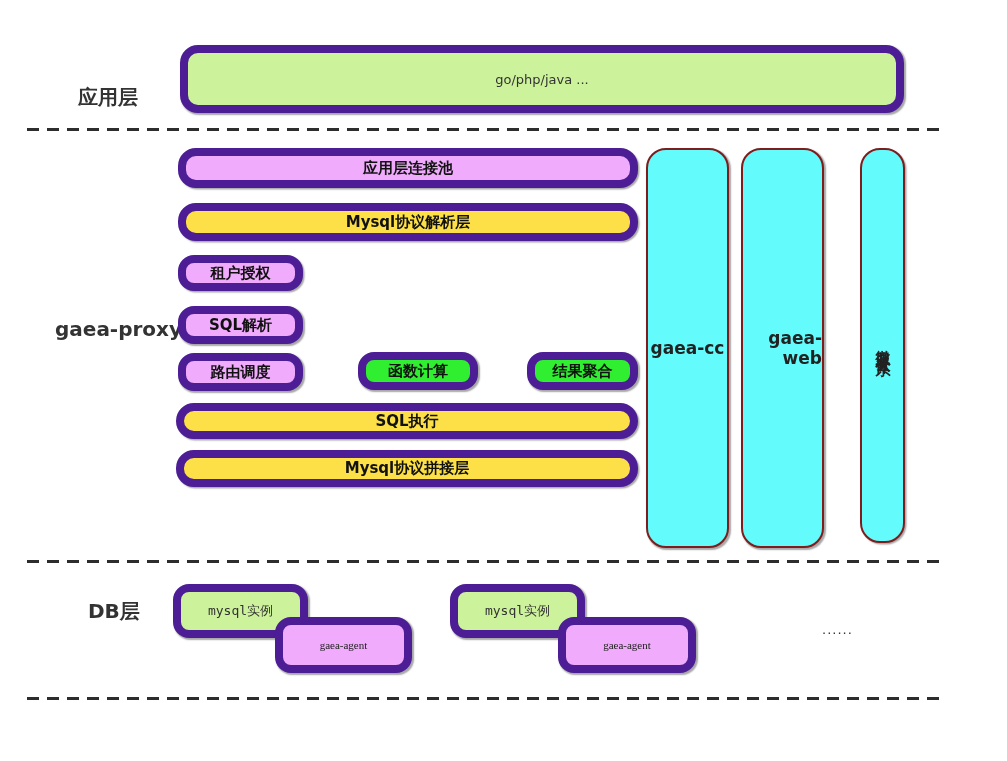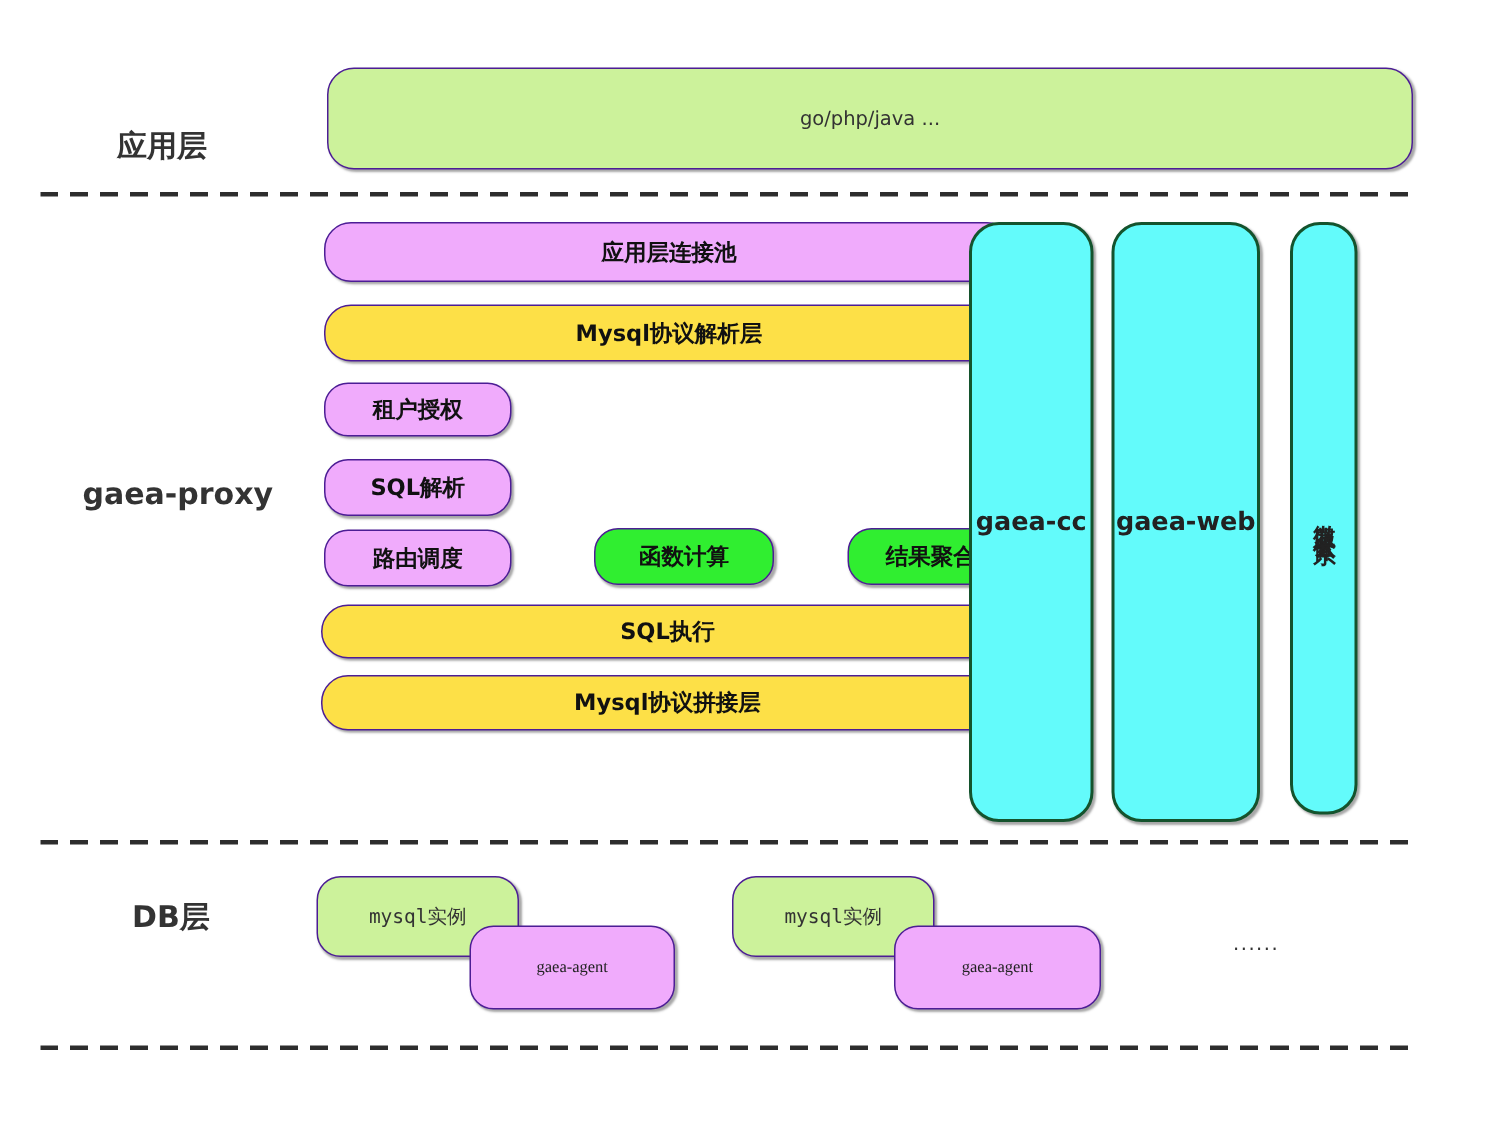"go/php/java ..." .node { border: 1px solid #4c1d95 -> 8px solid #4c1d95; margin-left: 38px -> none }
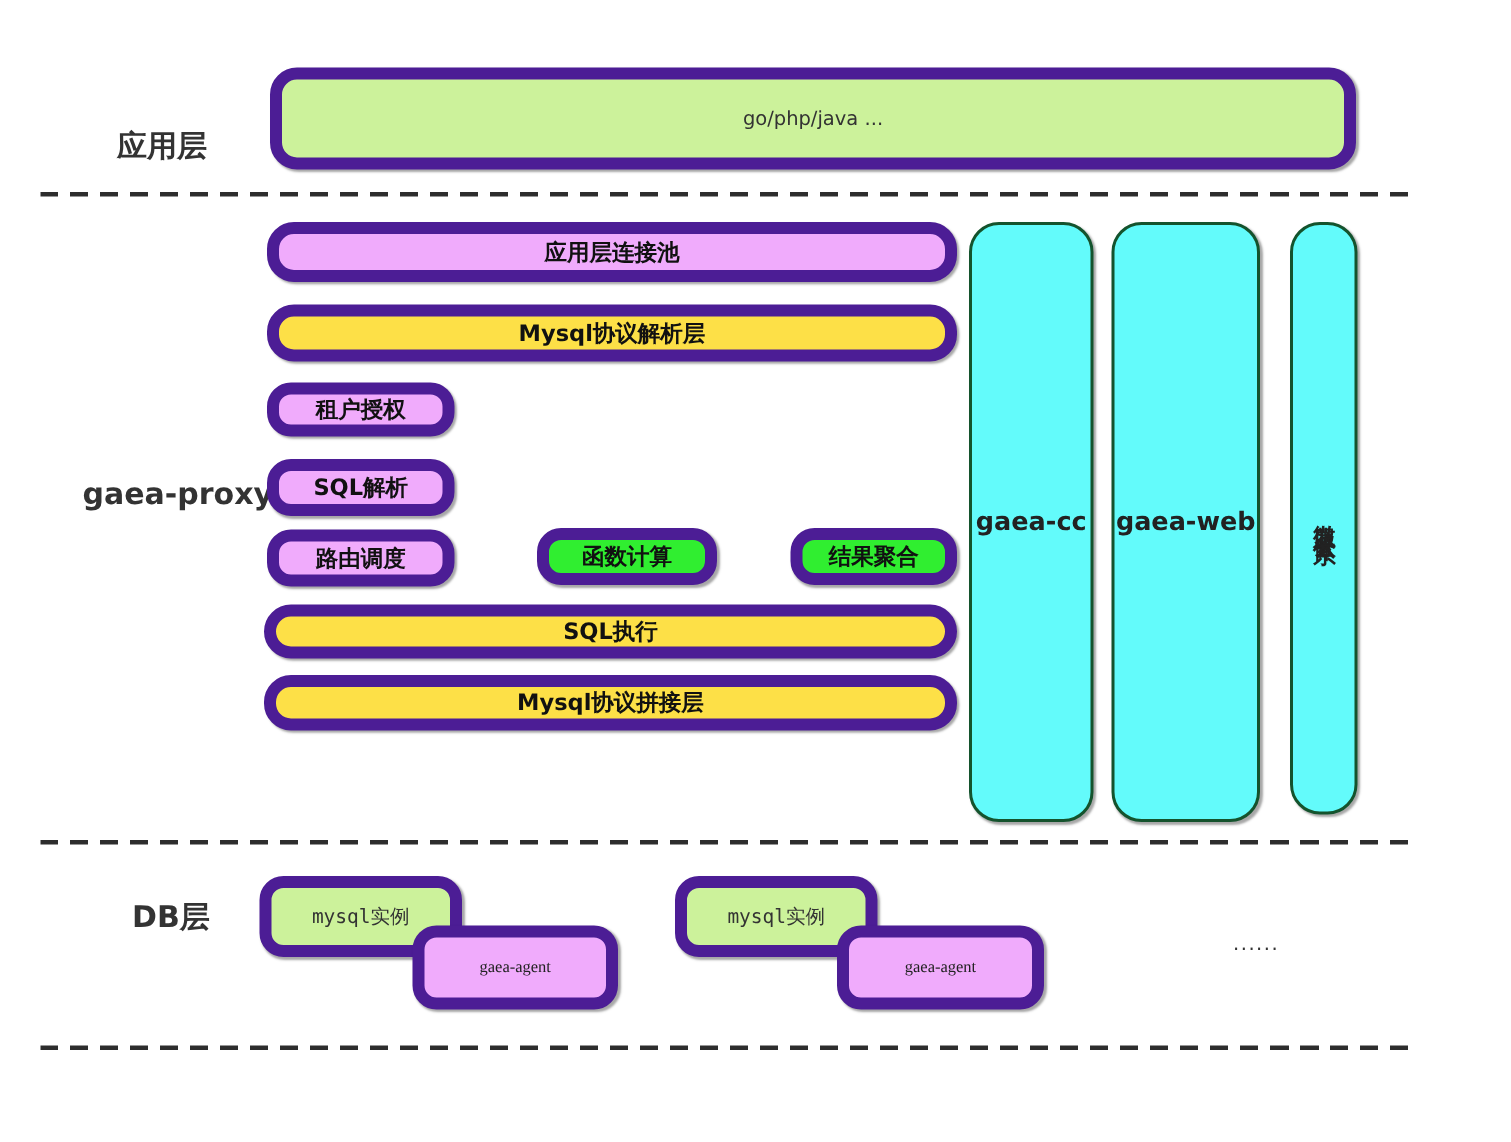"gaea-cc" .col { border: 2px solid #14532d -> 2px solid #7f1d1d }
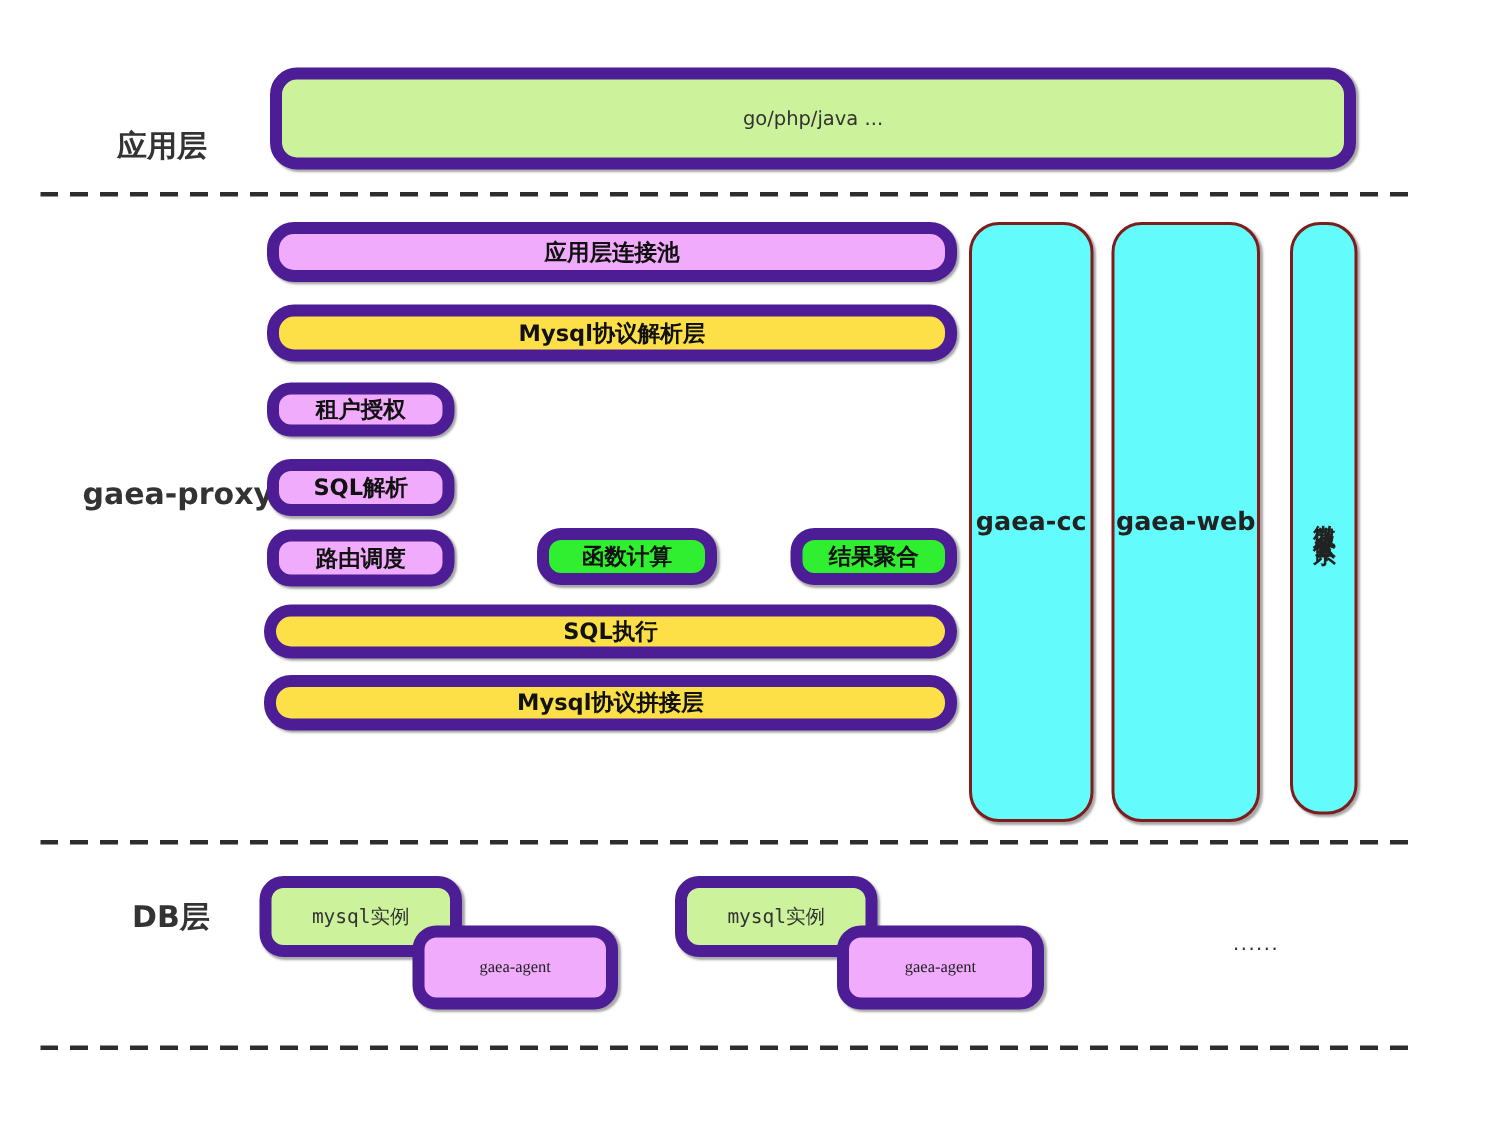"gaea-web" div.abs { width: 99px -> 83px }
